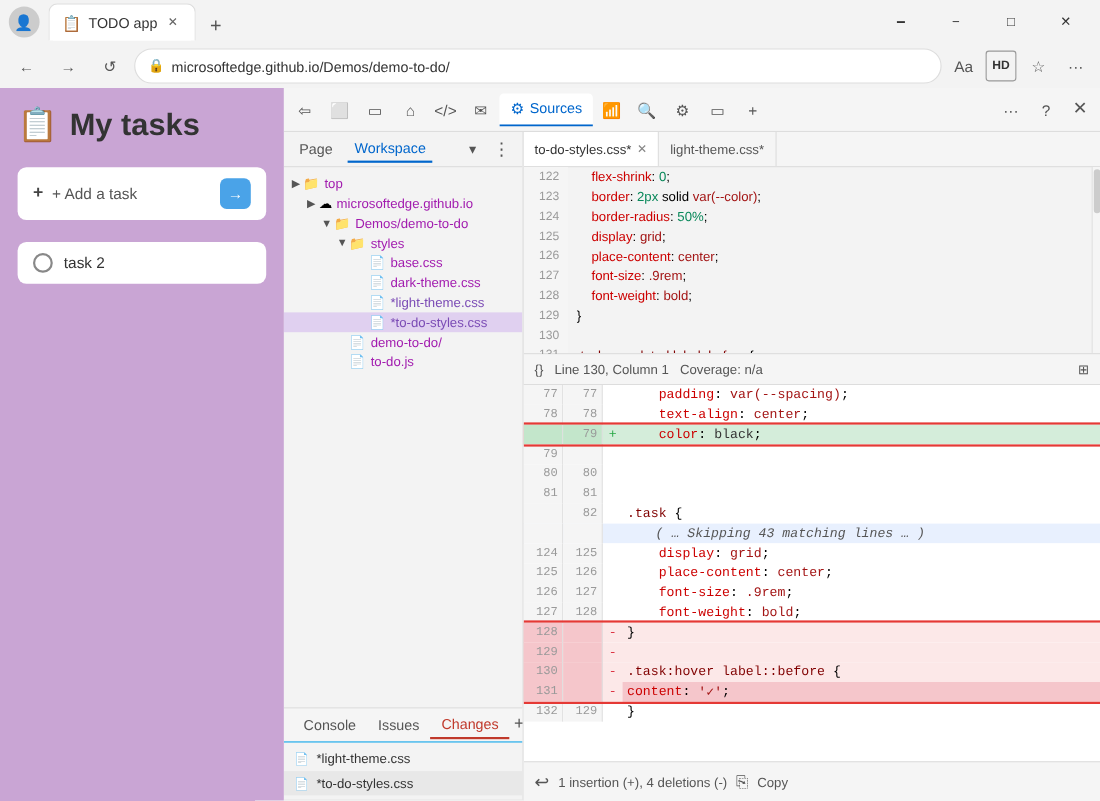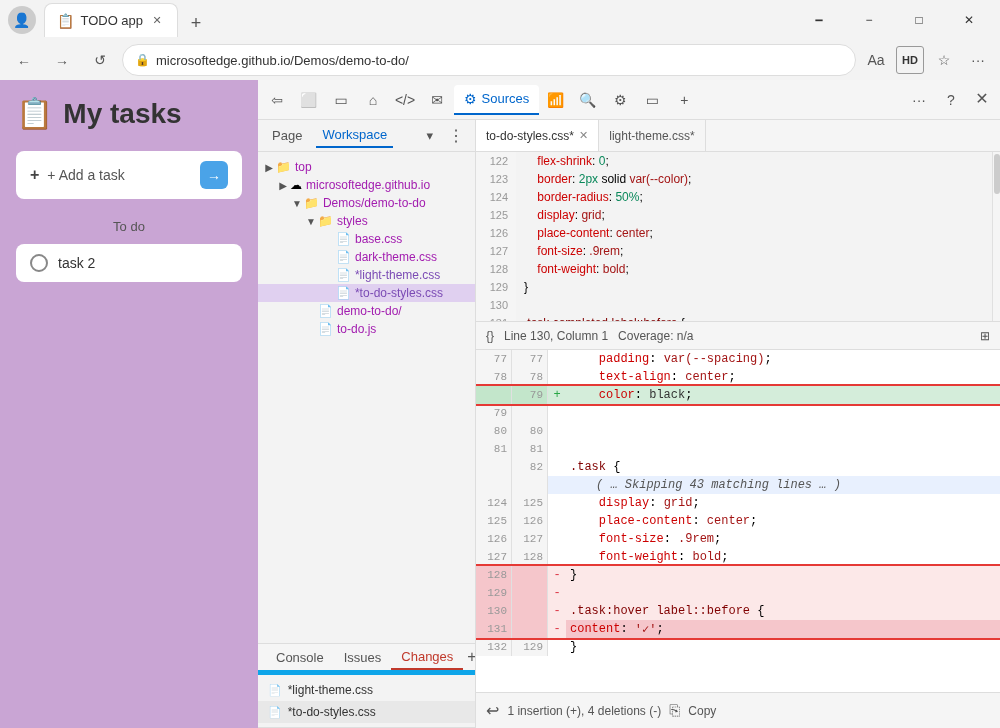"To do" div.todo-section-label { html: <div>To do</div> -> none }
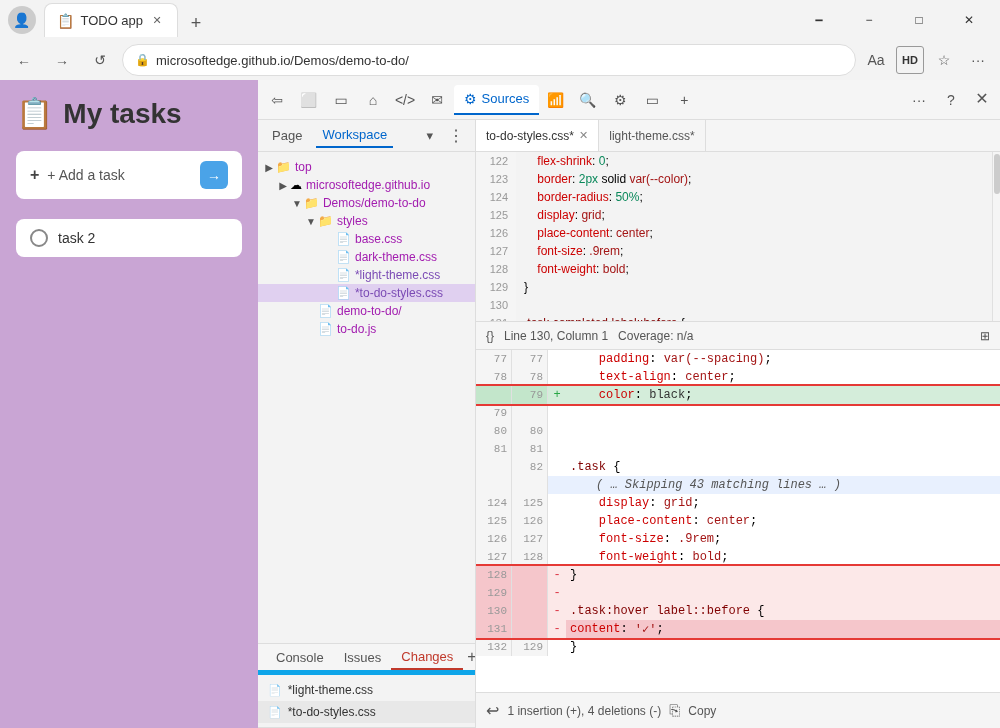"Console" .bottom-tabs { border-bottom: 5px solid #0ea5e9 -> 1px solid #0ea5e9 }
